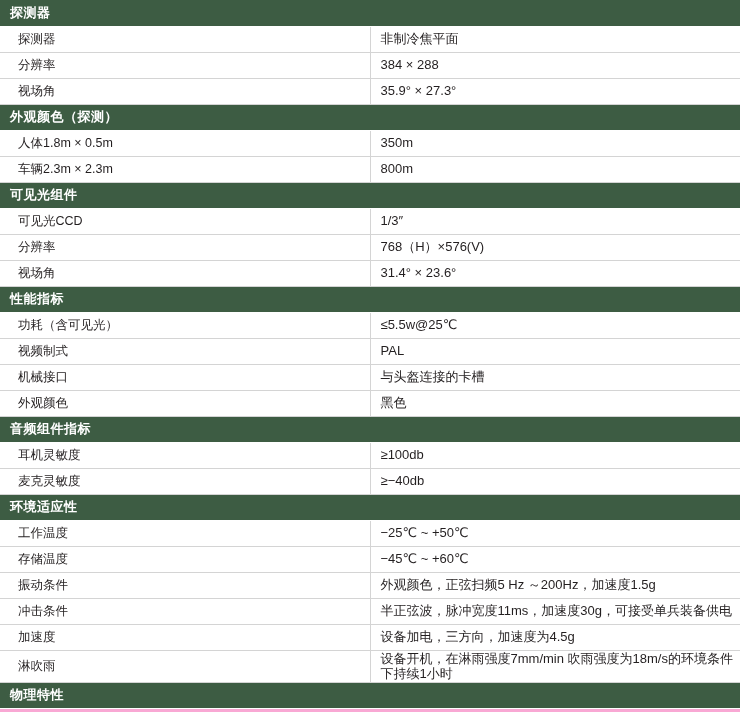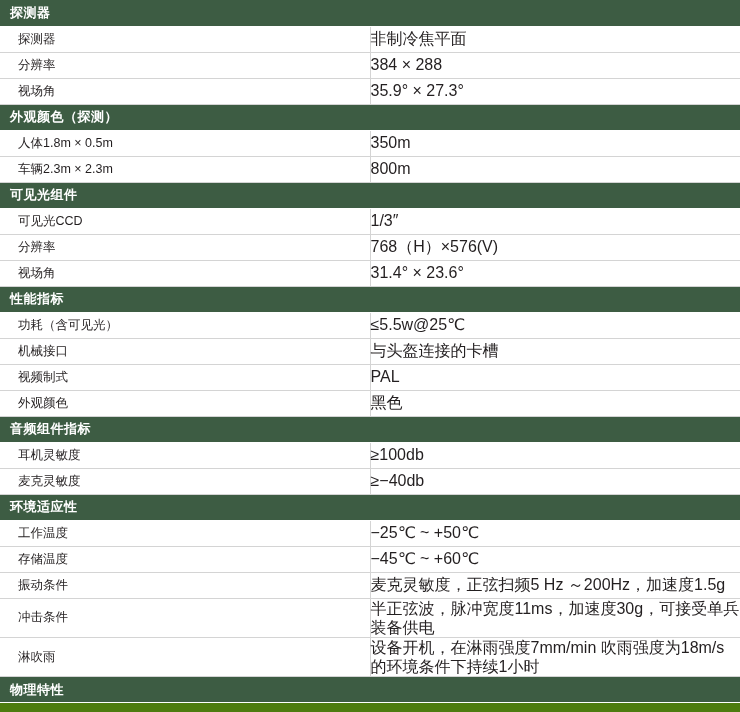"探测器" #sheet { background: #4d7c0f -> #f9a8d4 }
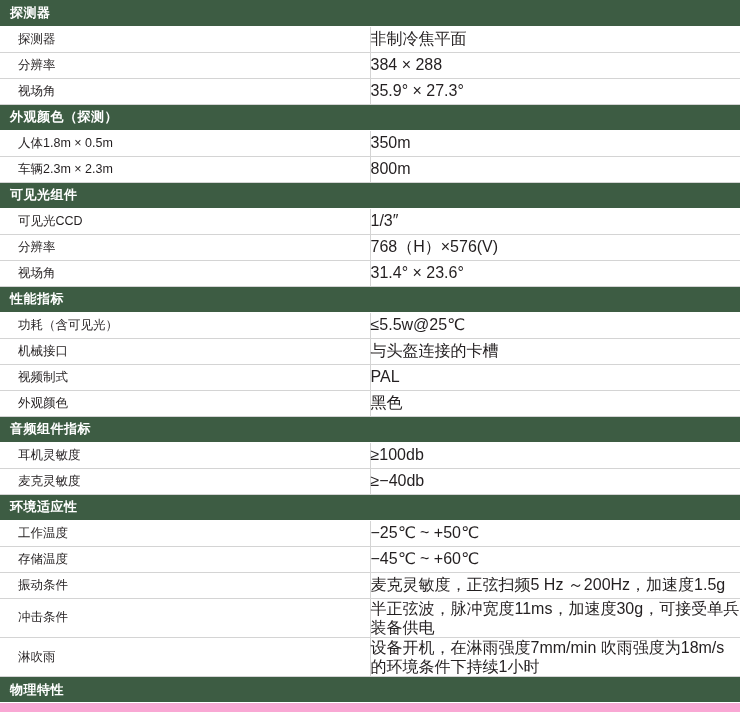"非制冷焦平面" td.value { font-size: 16px -> 13px; padding-left: 0 -> 10px }
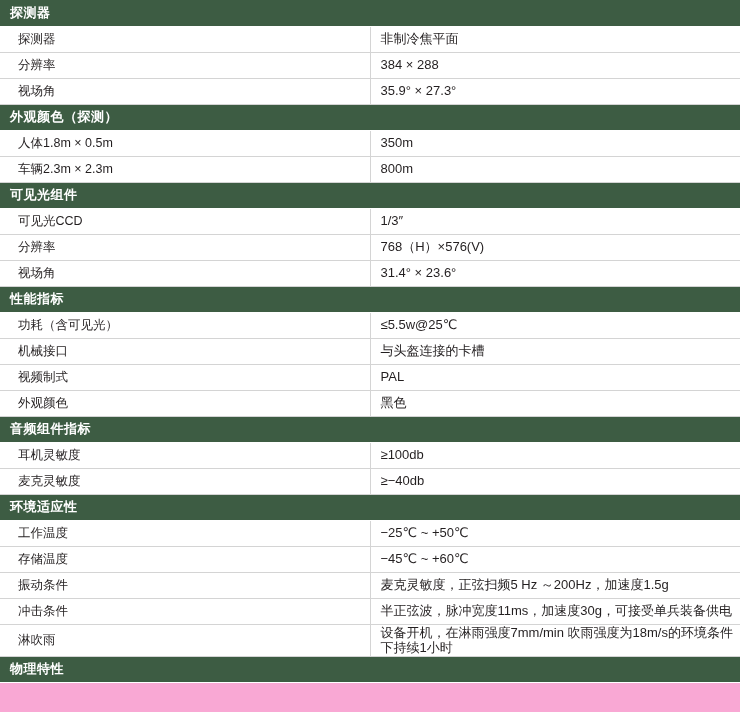"机械接口" tr.row { order: before "视频制式" -> after "视频制式" }
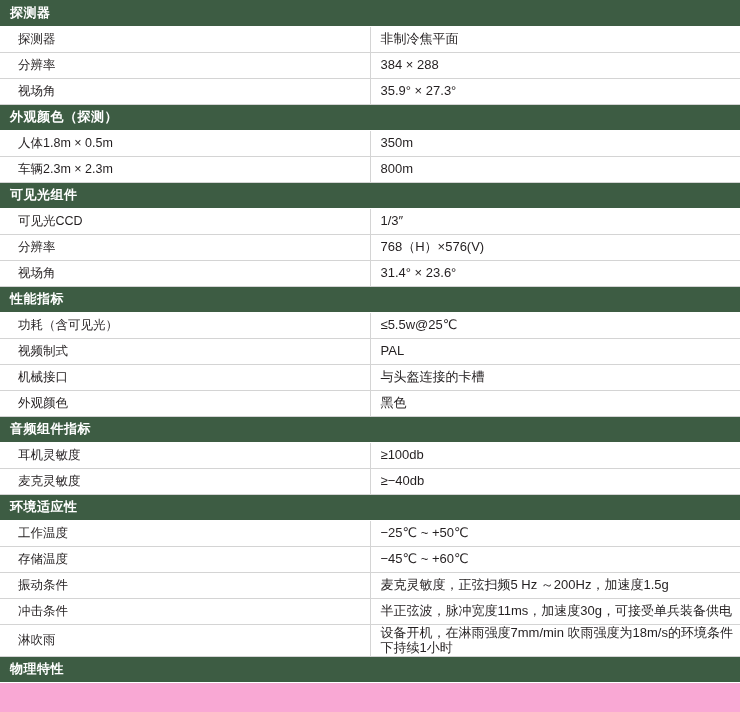"麦克灵敏度，正弦扫频5 Hz ～200Hz，加速度1.5g" td.value { text: 麦克灵敏度 -> 外观颜色 }
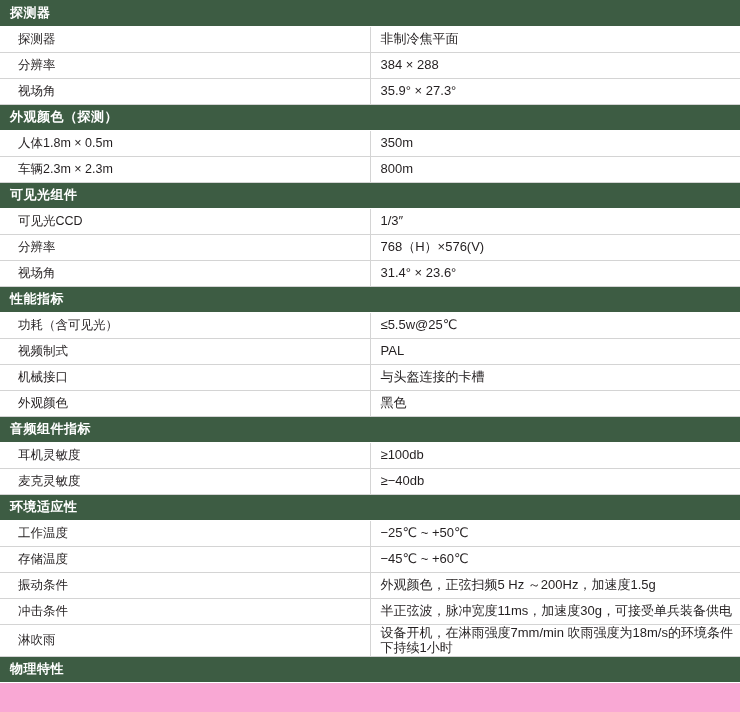"加速度" tr.row { html: none -> <tr> <td>加速度</td> <td>设备加电，三方向，加速度为4.5g</td> </tr> }
